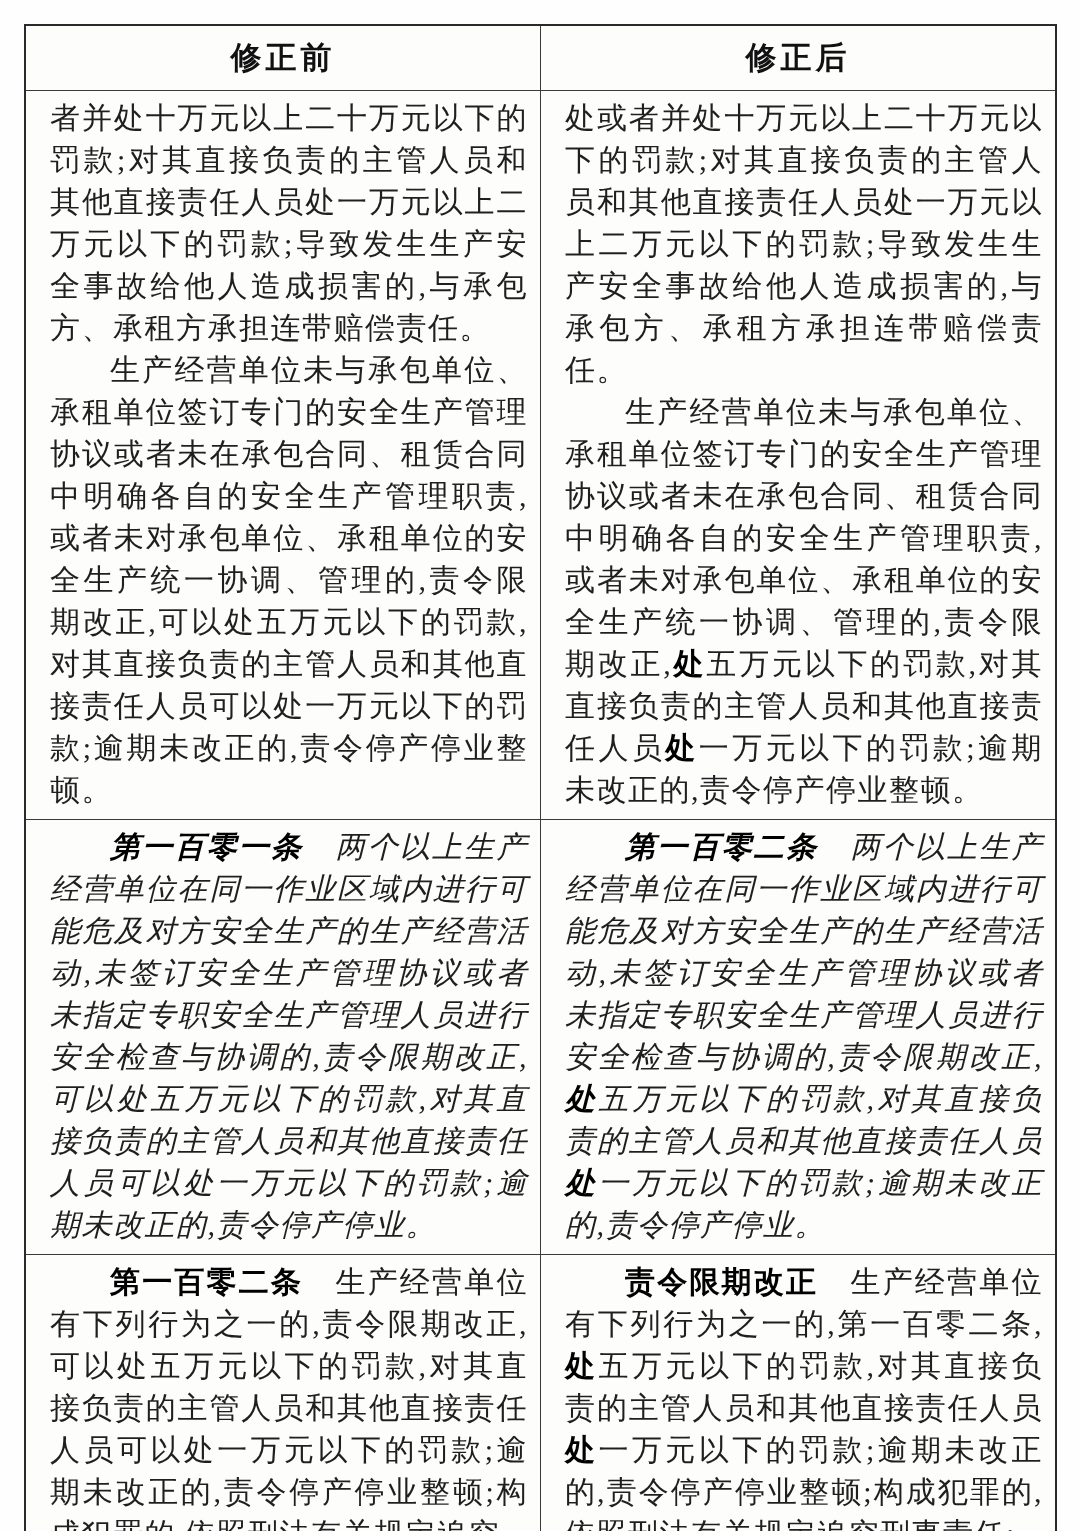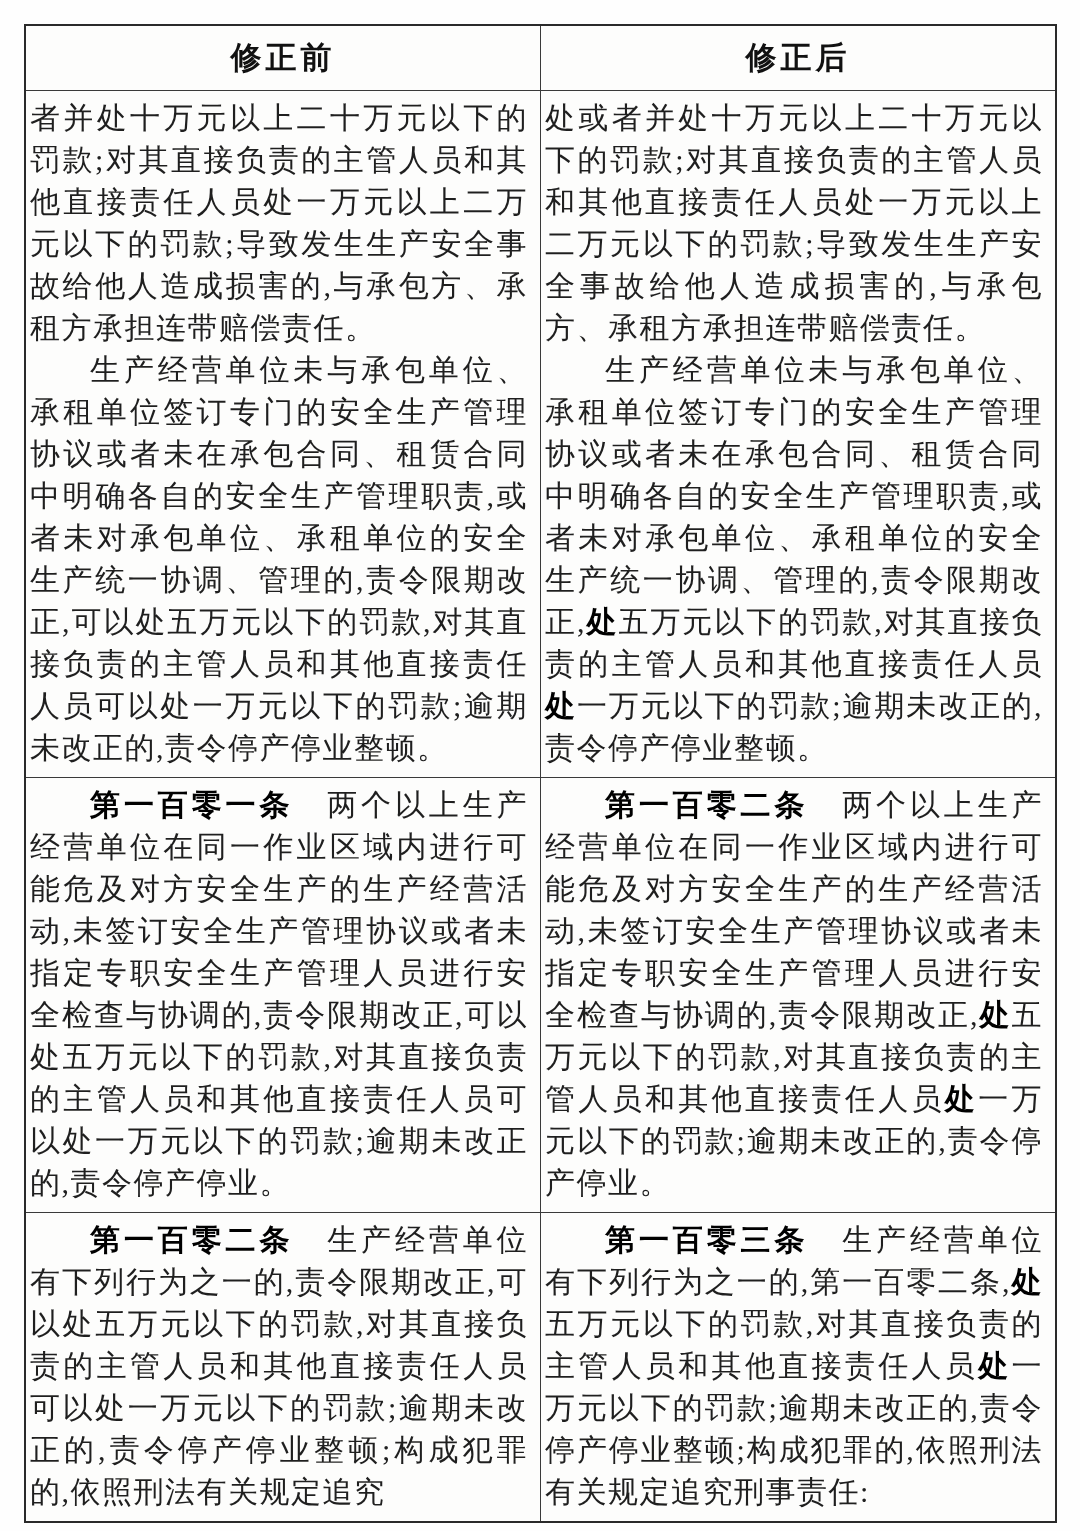"者并处十万元以上二十万元以下的罚款;对其直接负责的主管人员和其他直接责任人员处一" td.cell { padding: 6px 12px 8px 4px -> 6px 12px 8px 24px }
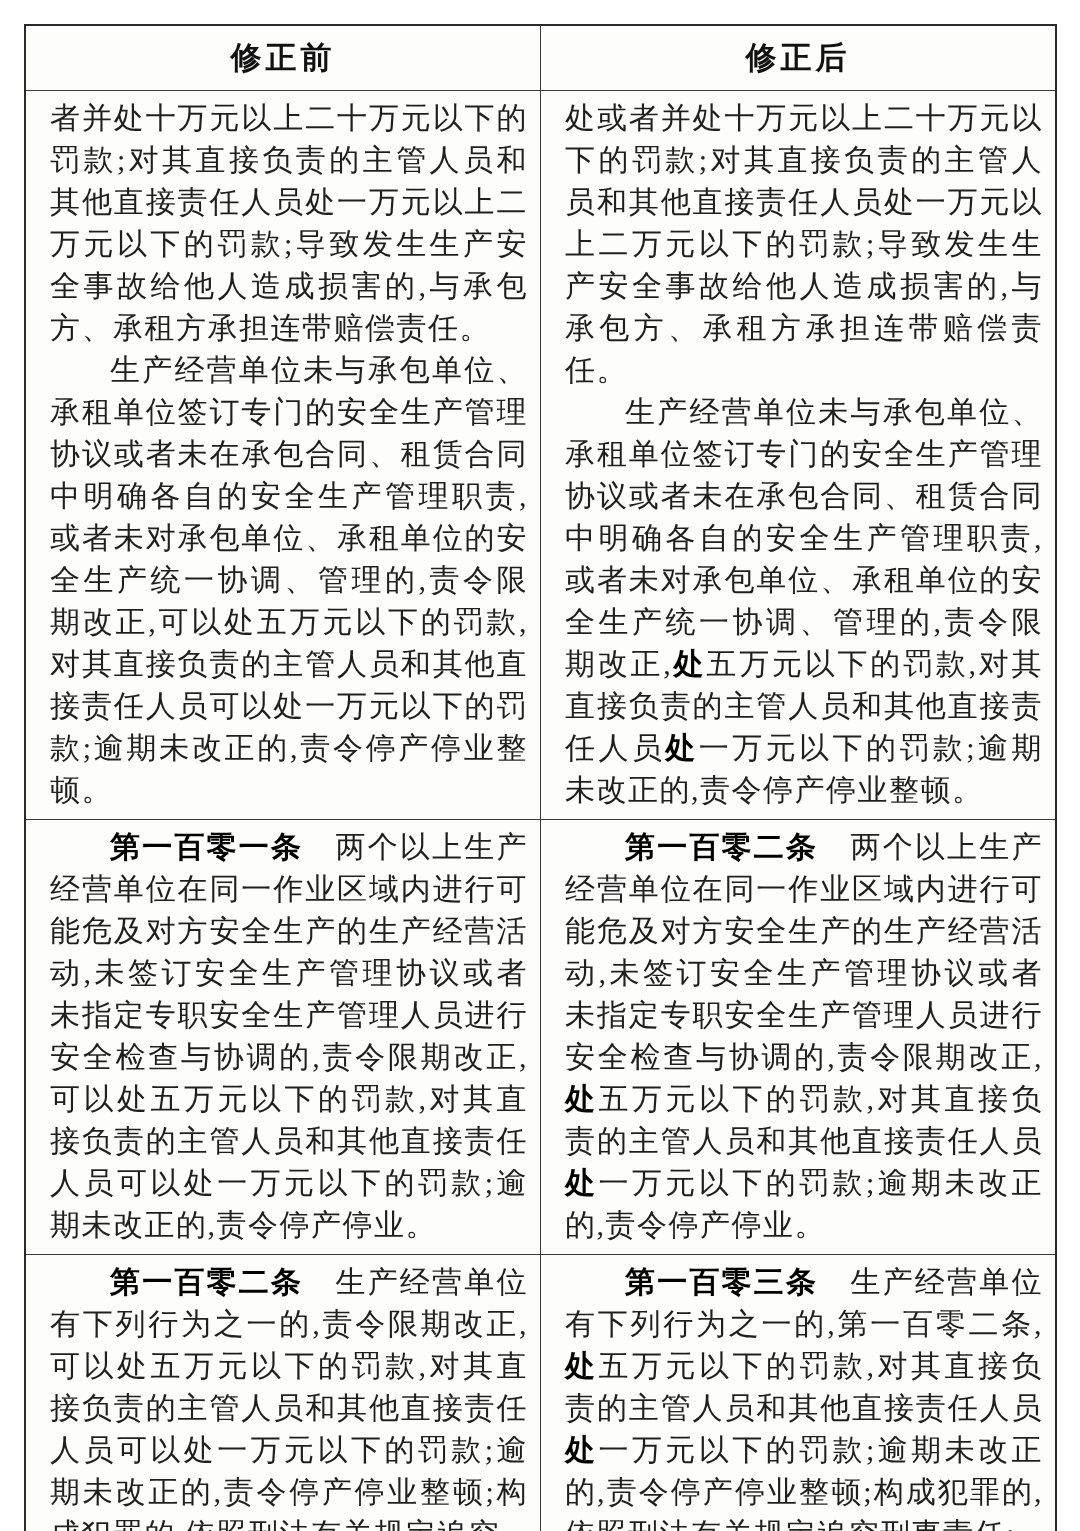"第一百零一条" tr.r2 td { font-style: none -> italic }
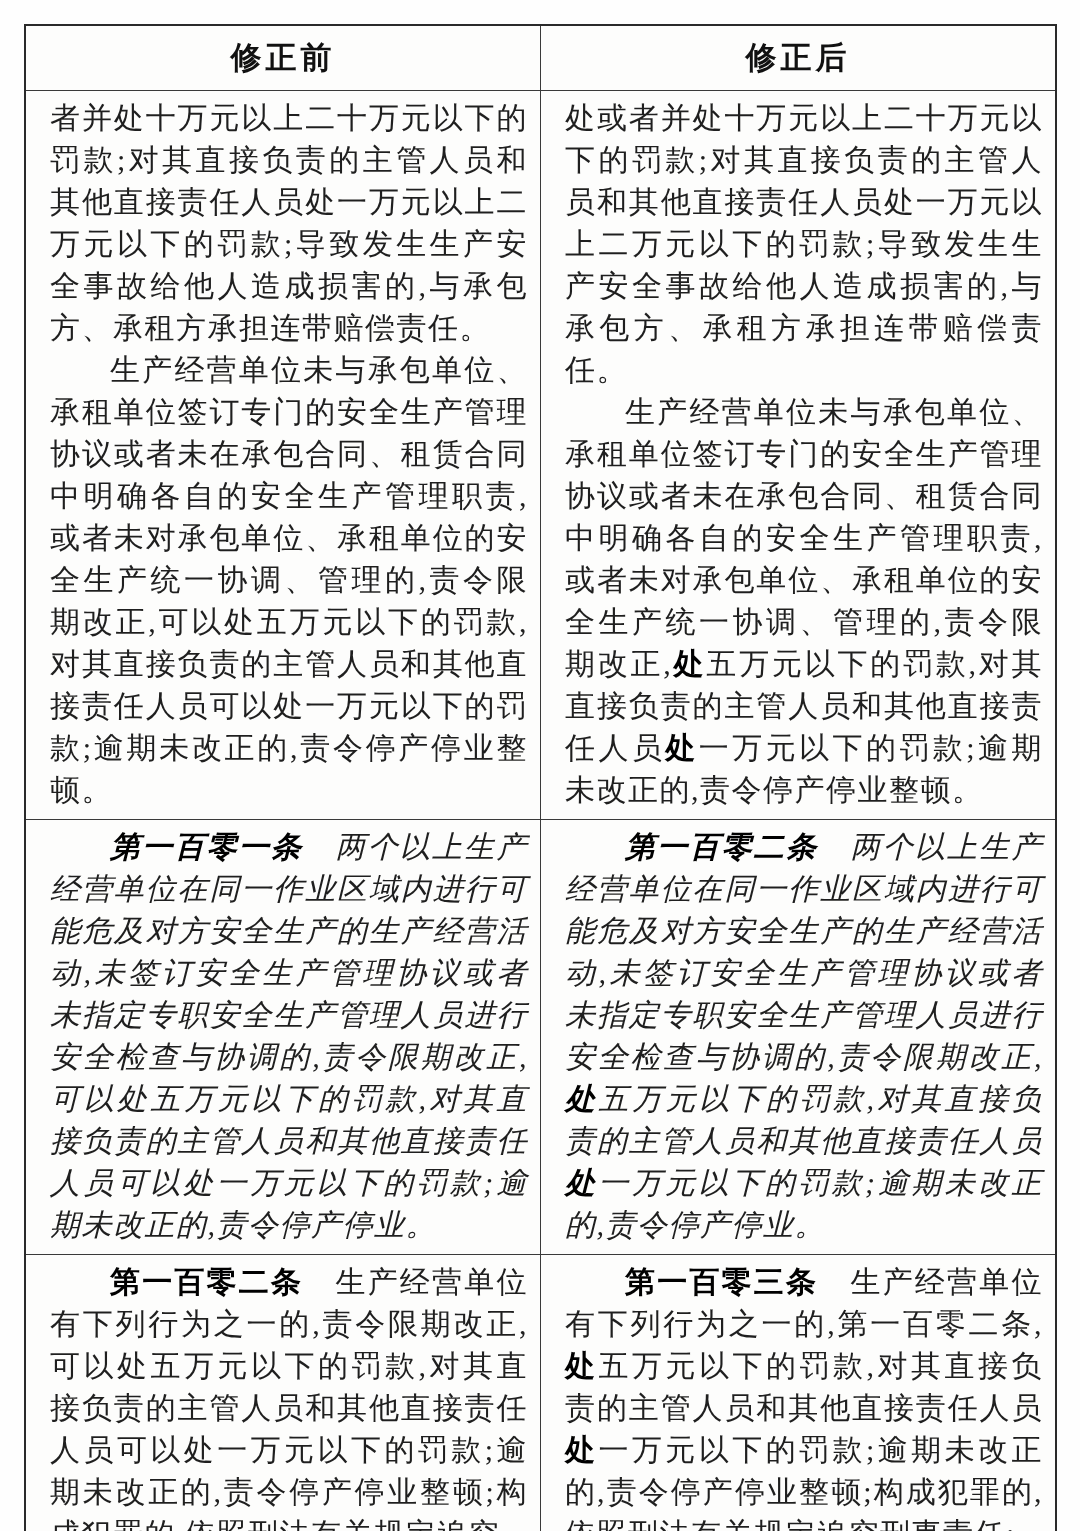"第一百零三条" span.b { text: 第一百零三条 -> 责令限期改正 }
